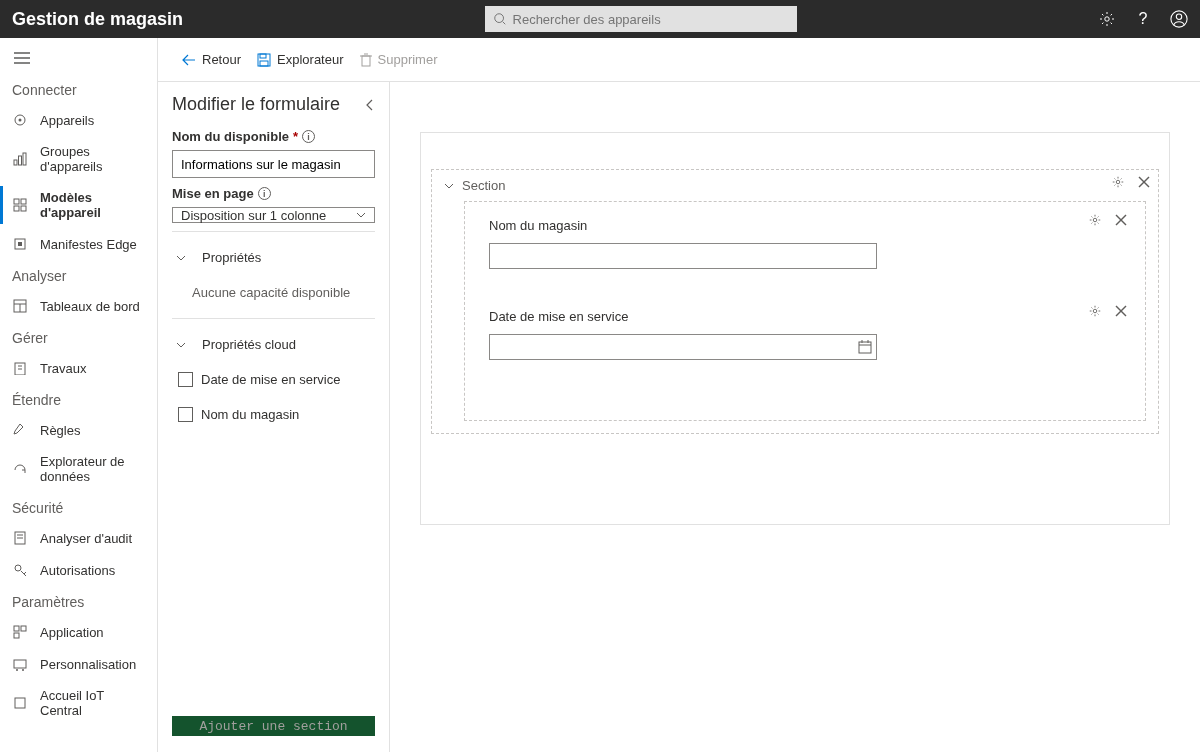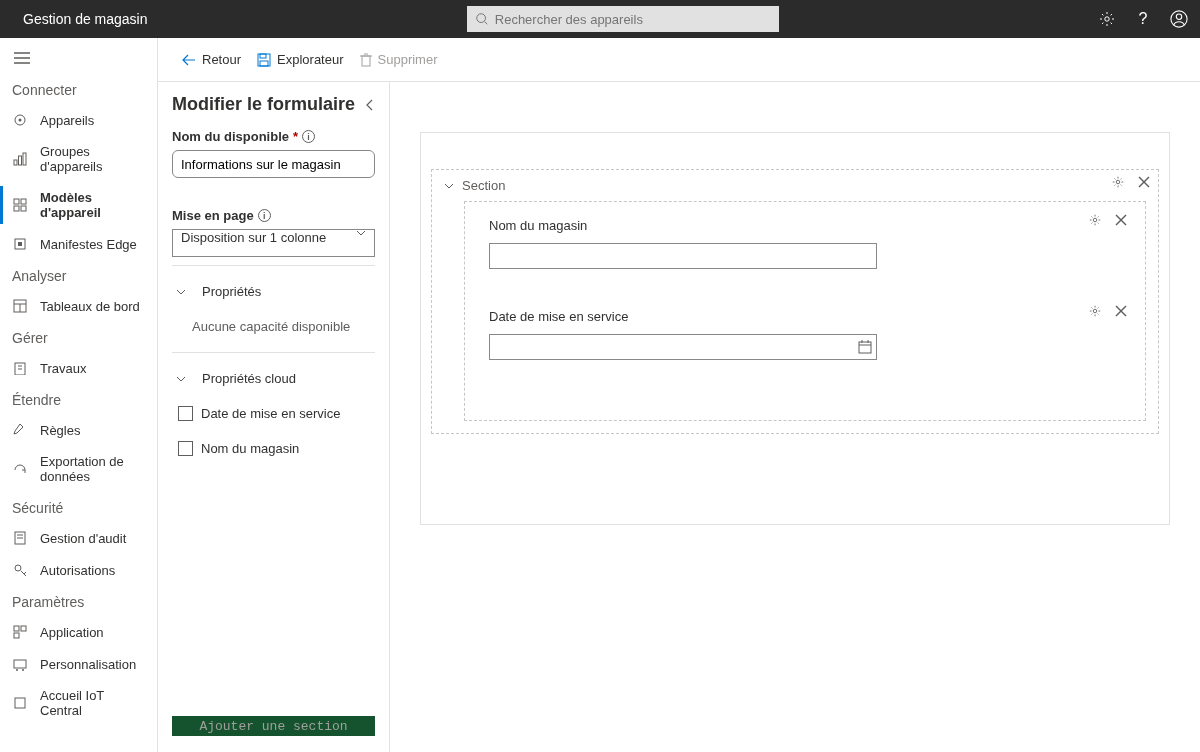"Gestion de magasin" .header-title { font-size: 14px -> 18px; font-weight: 400 -> 700; margin-left: 11px -> none }
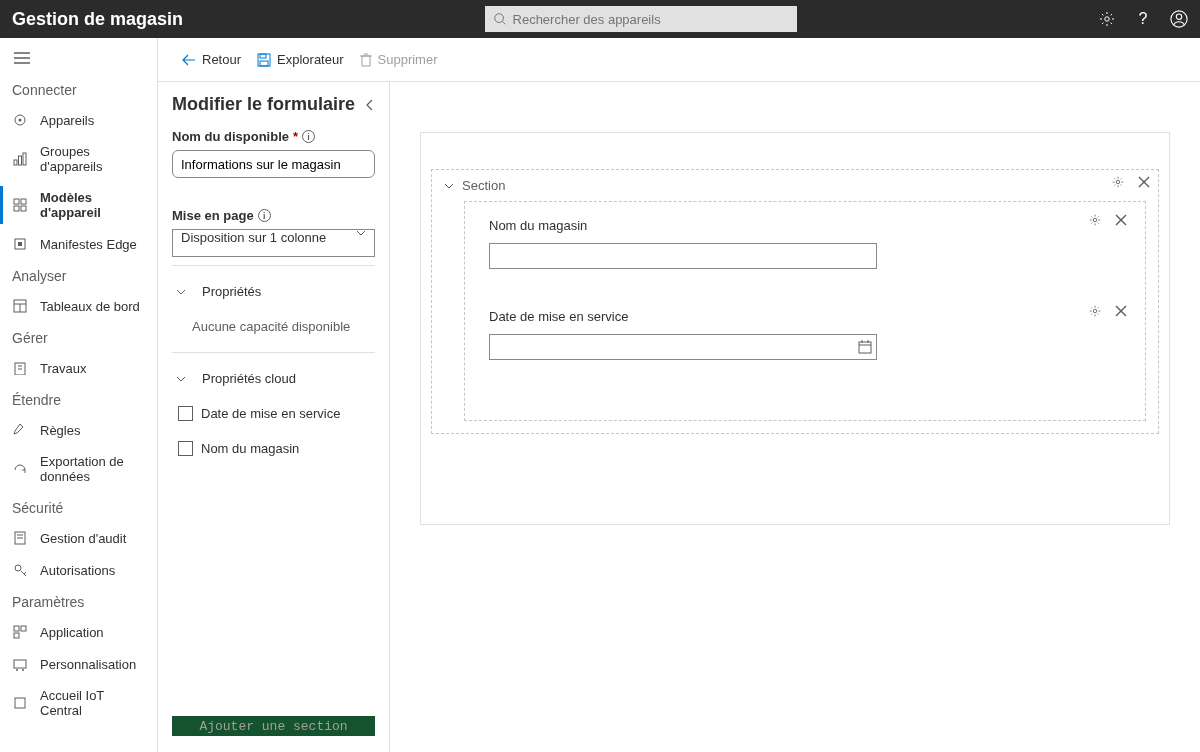"Modifier le formulaire" .panel-title { font-weight: 700 -> 400 }
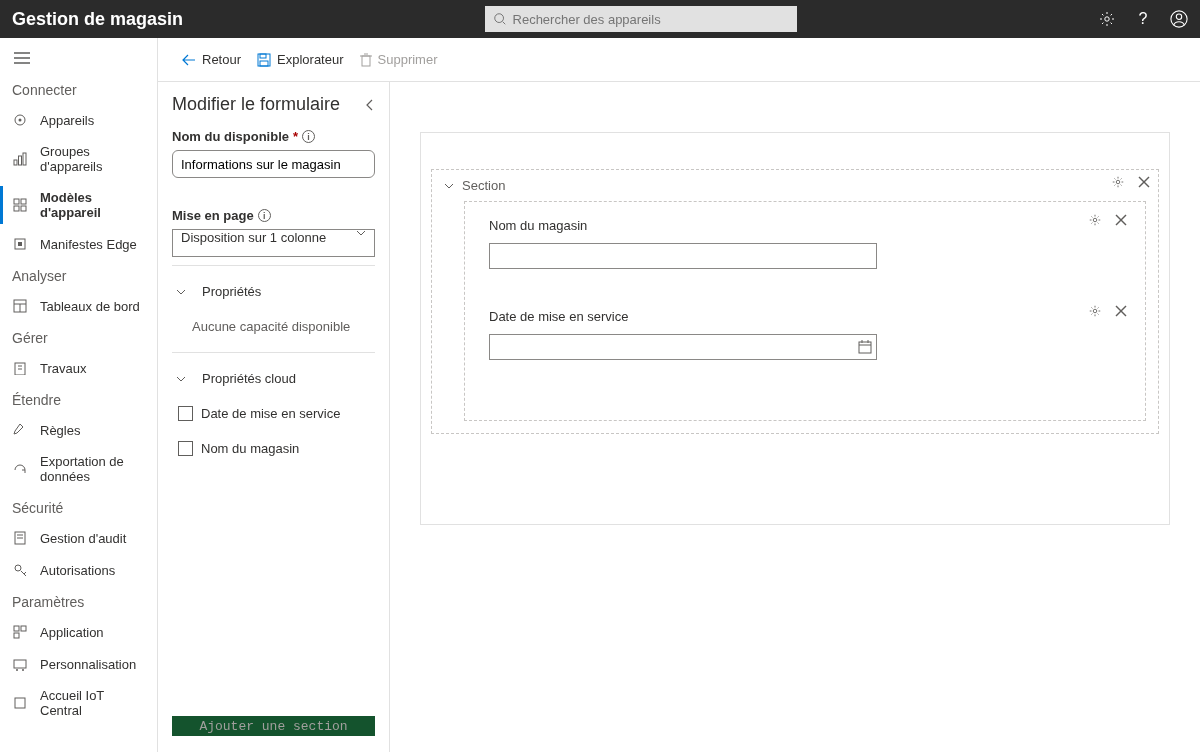"Informations sur le magasin" input.text-input { border-radius: 6px -> none; margin-bottom: 30px -> 8px }
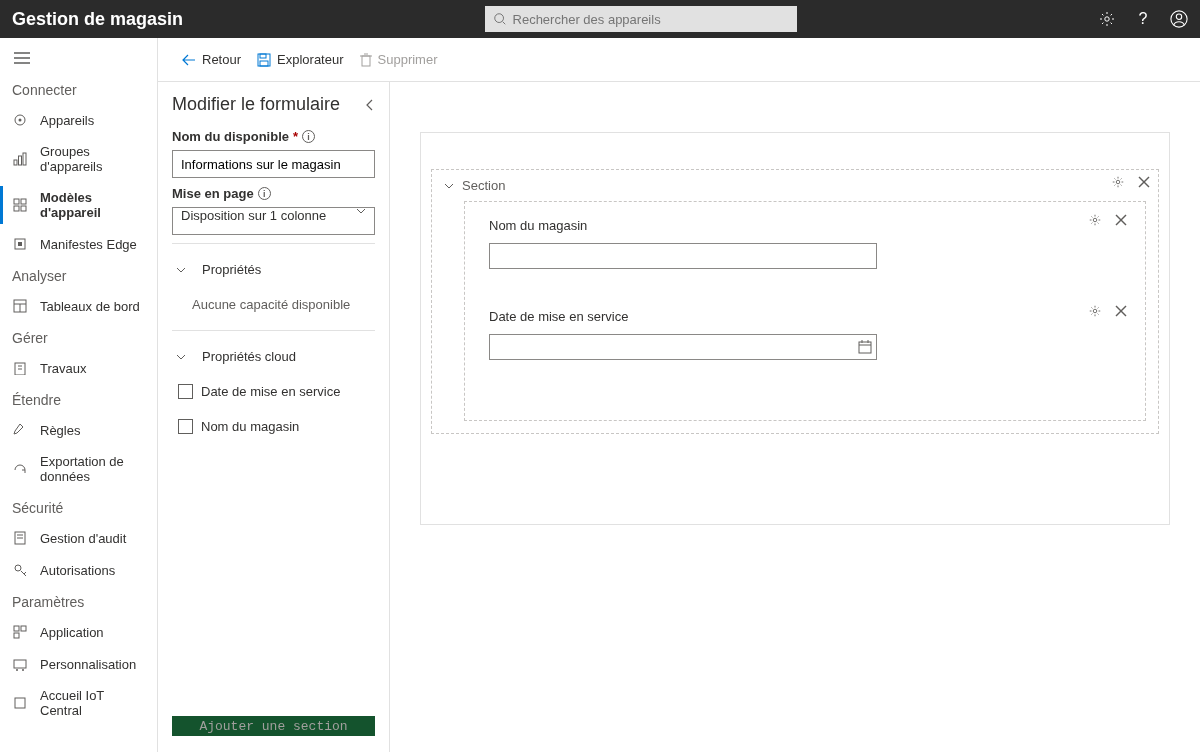"Disposition sur 1 colonne" .select-box { align-items: none -> center; height: 28px -> 16px }
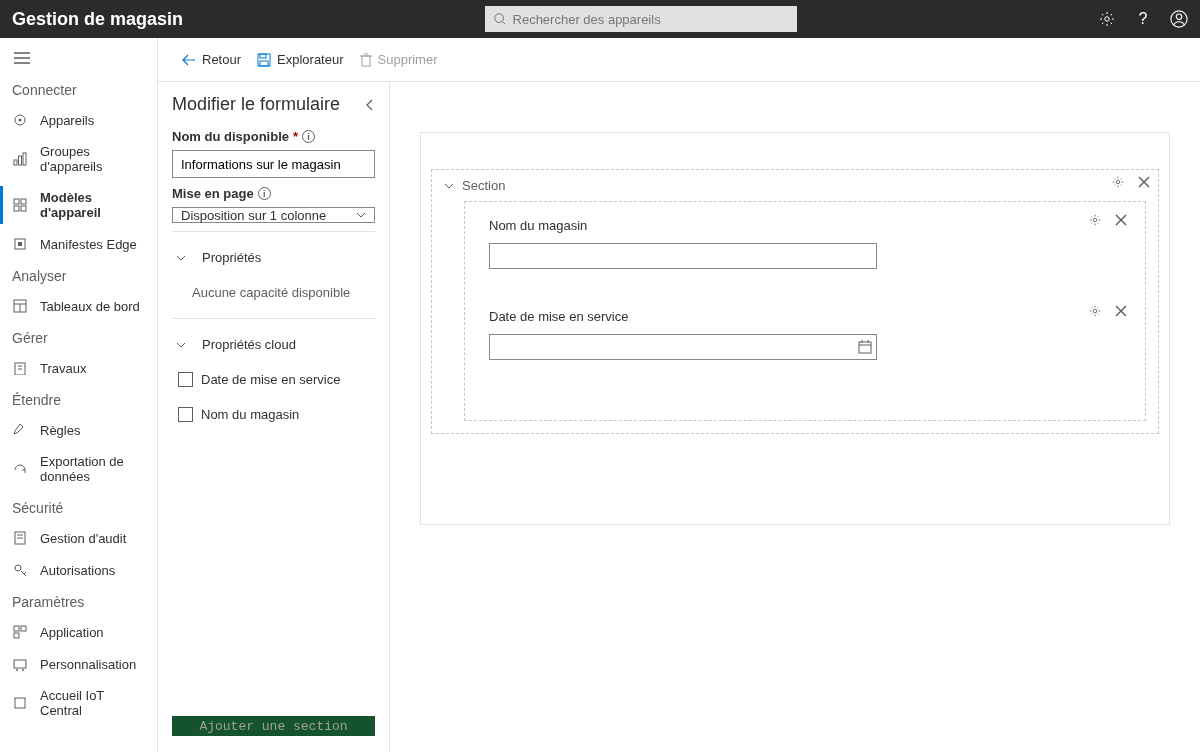"Exportation de données" span { text: Exportation -> Explorateur }
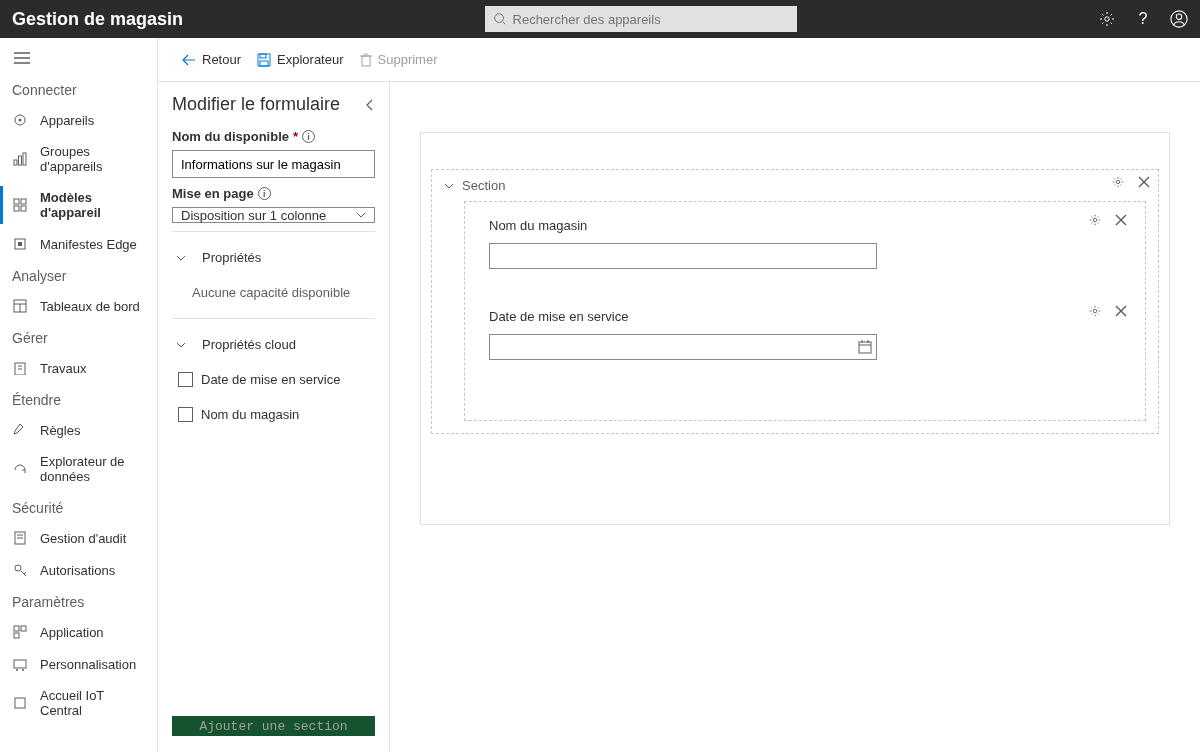"Gestion d'audit" span { text: Gestion -> Analyser }
